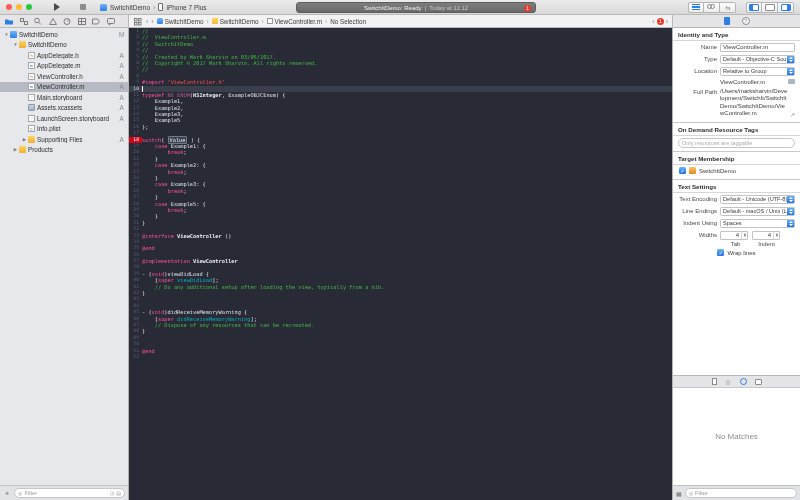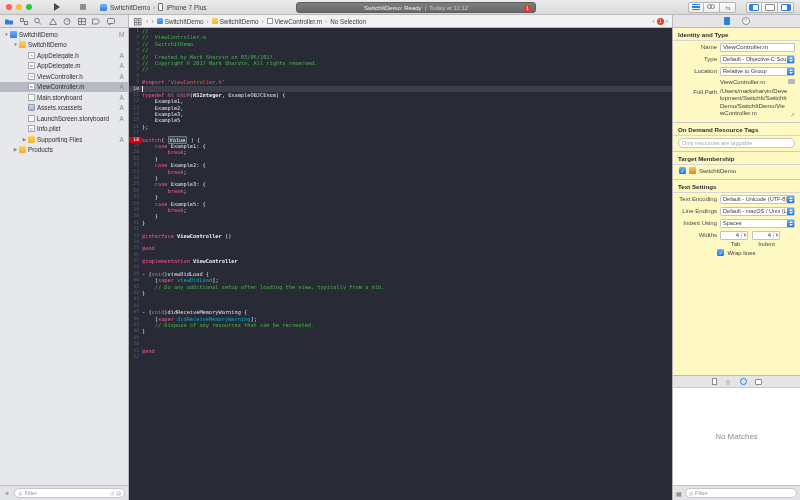"No Matches" .inspector { background: #fef9c3 -> #ffffff }
